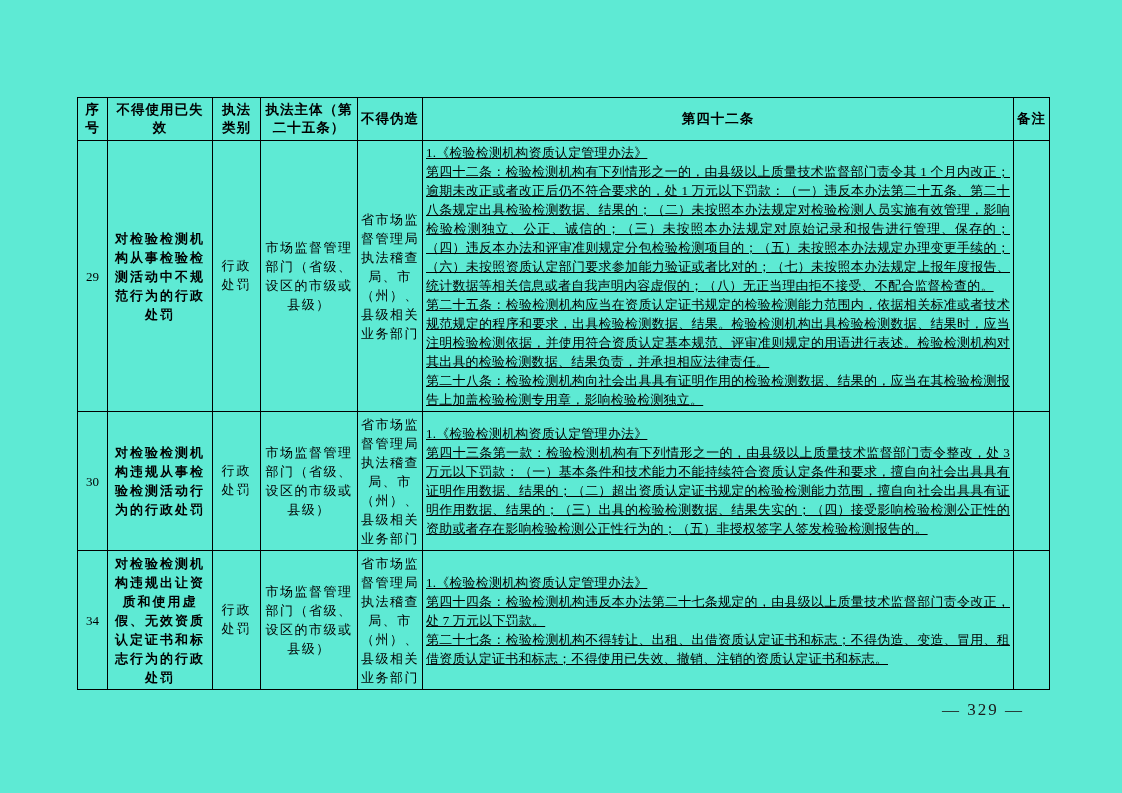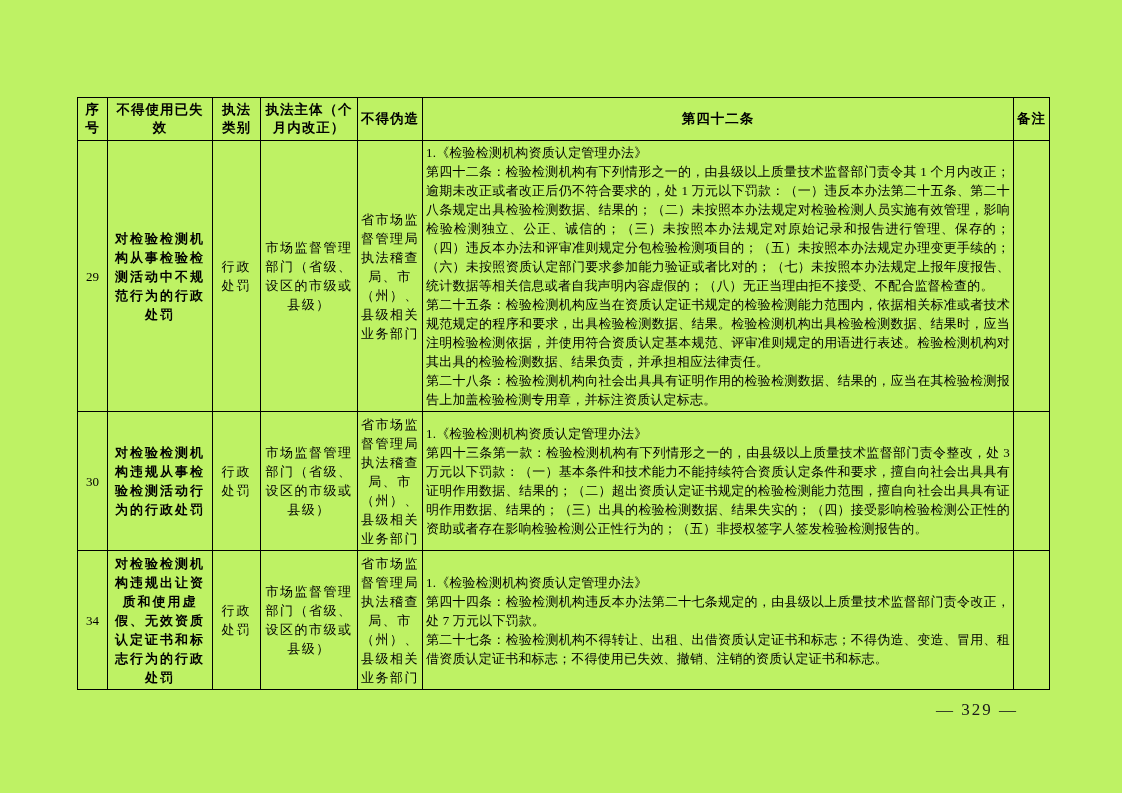"序号" .page { background: #bef264 -> #5eead4 }
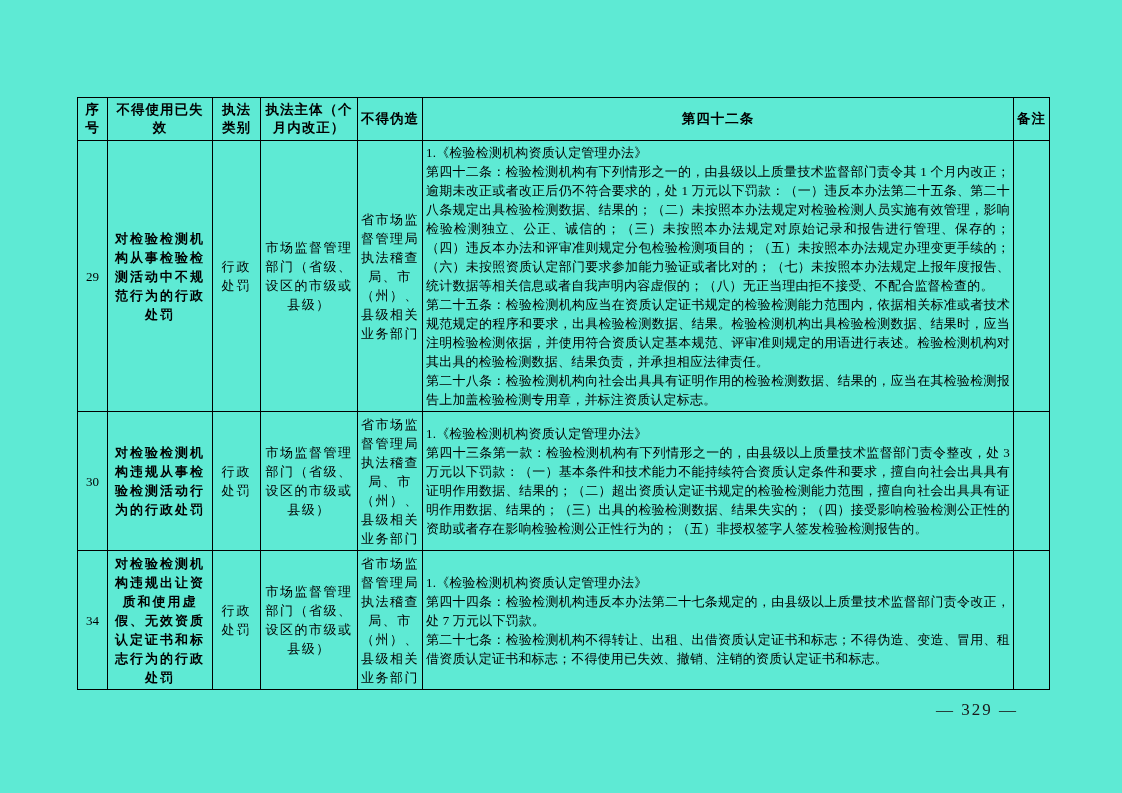"执法主体（个月内改正）" th { text: 个月内改正 -> 第二十五条 }
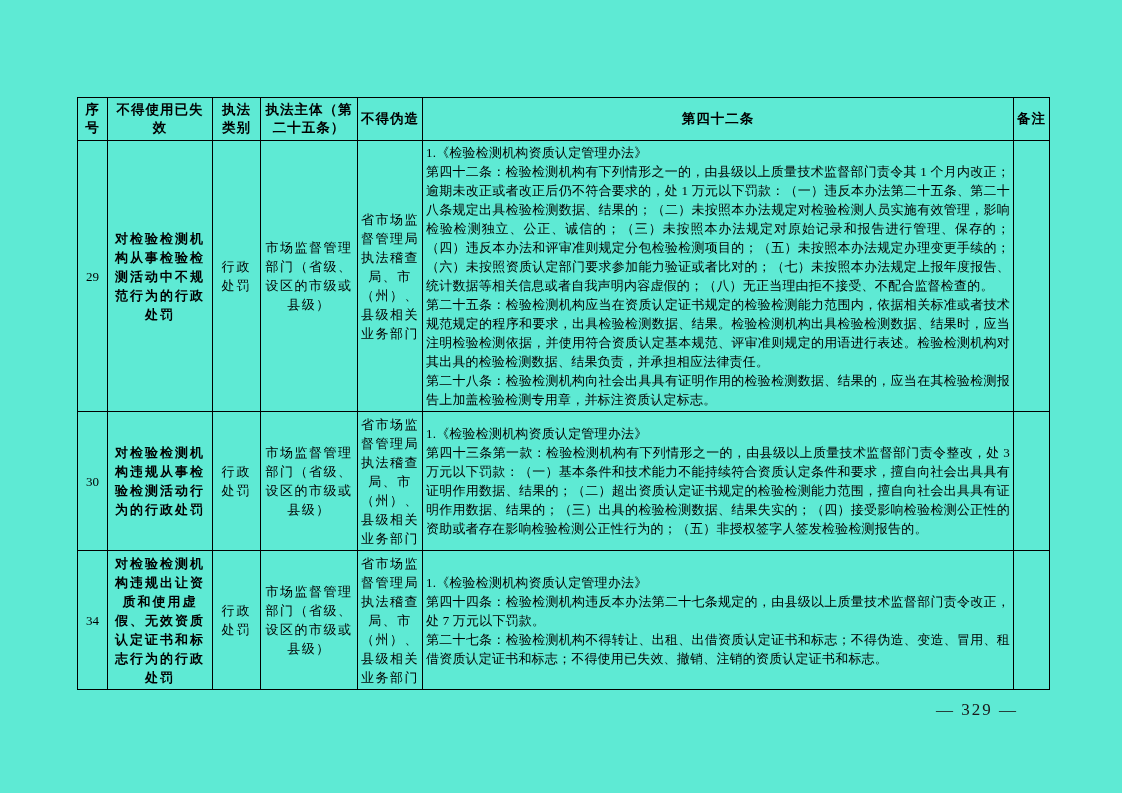"1.《检验检测机构资质认定管理办法》" td.cell-basis { text-decoration: none -> underline }
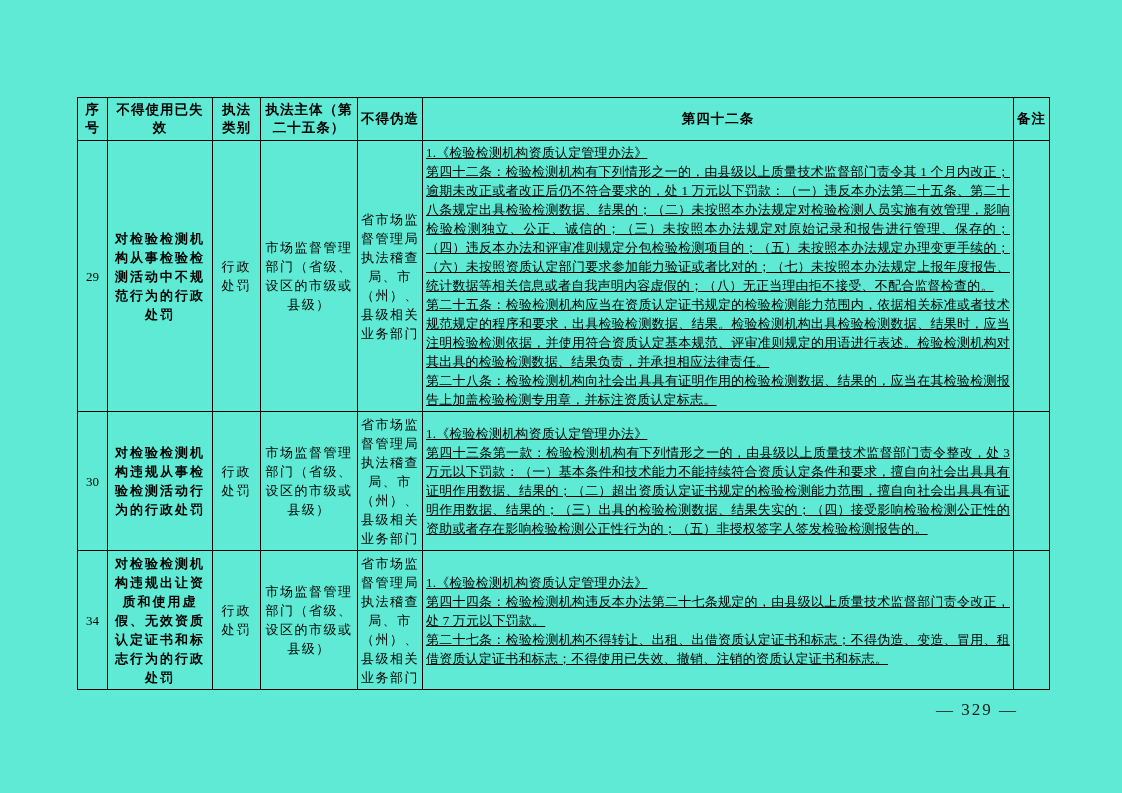"行政处罚" td.cell-cat { font-family: none -> Liberation Mono, monospace }
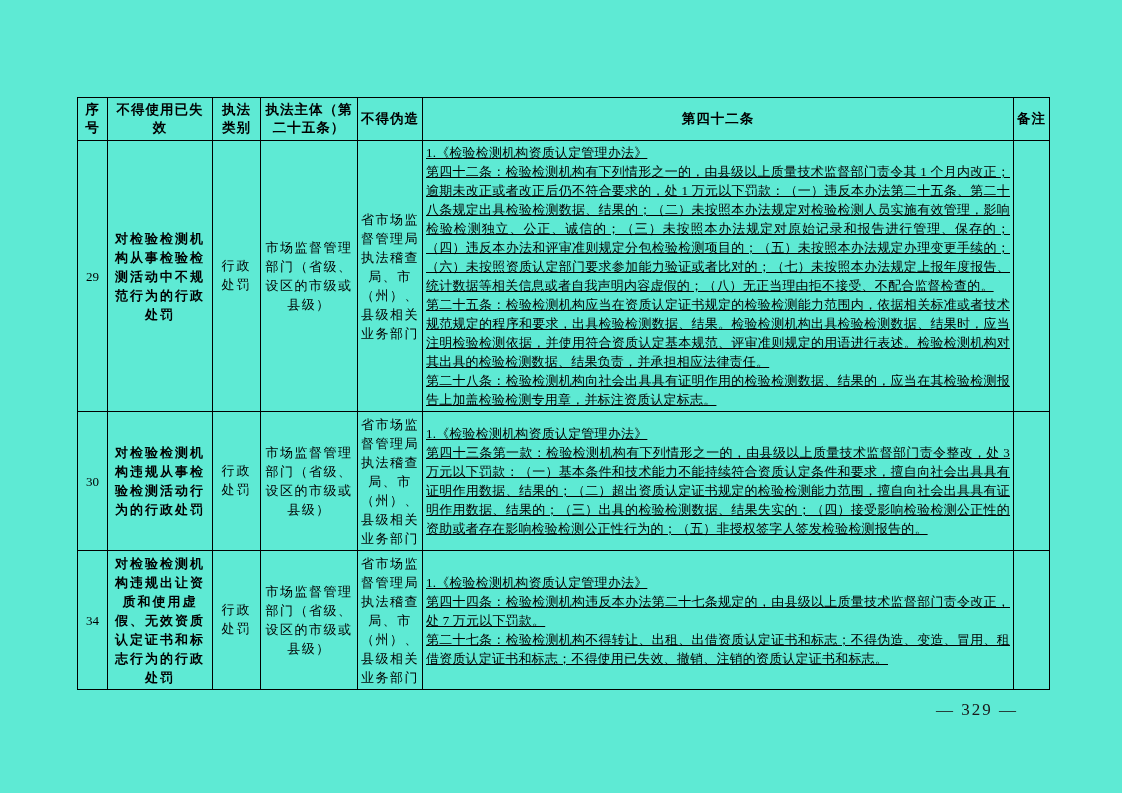"第二十八条：检验检测机构向社会出具具有证明作用的检验检测数据、结果的，应当在其检" p { text: 并标注资质认定标志 -> 影响检验检测独立 }
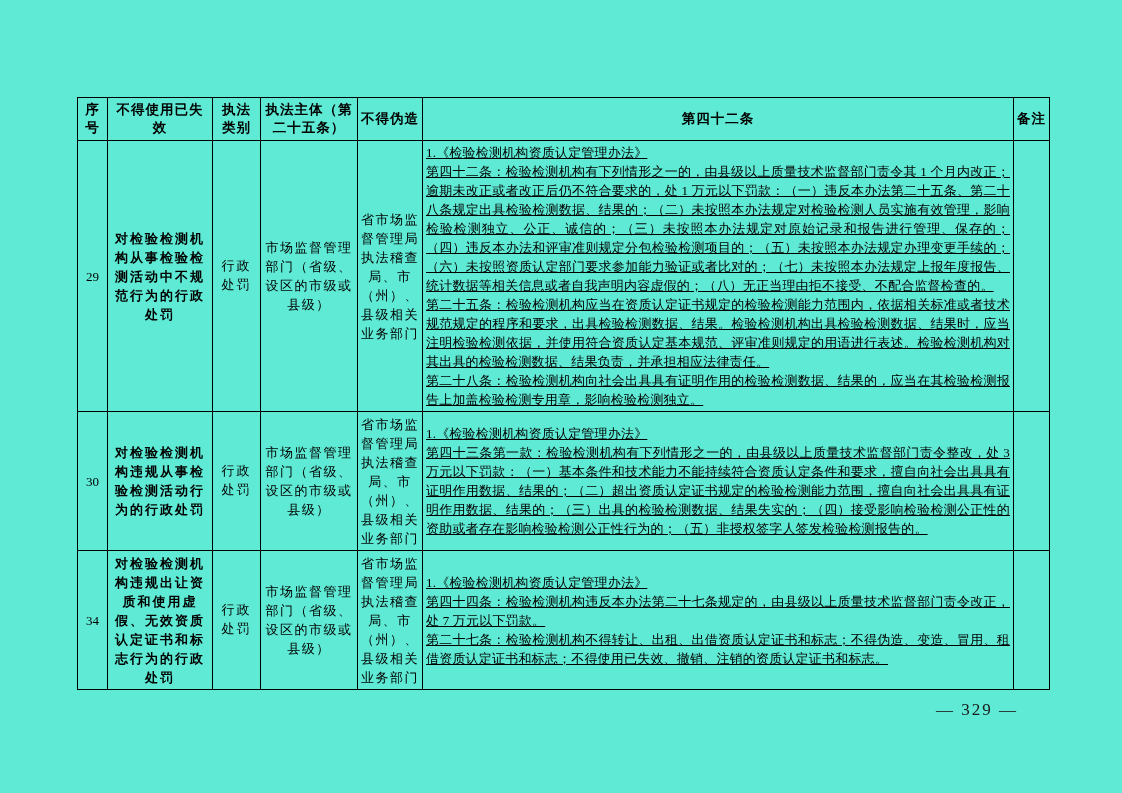"— 329 —" .page-number { right: 104px -> 98px }
